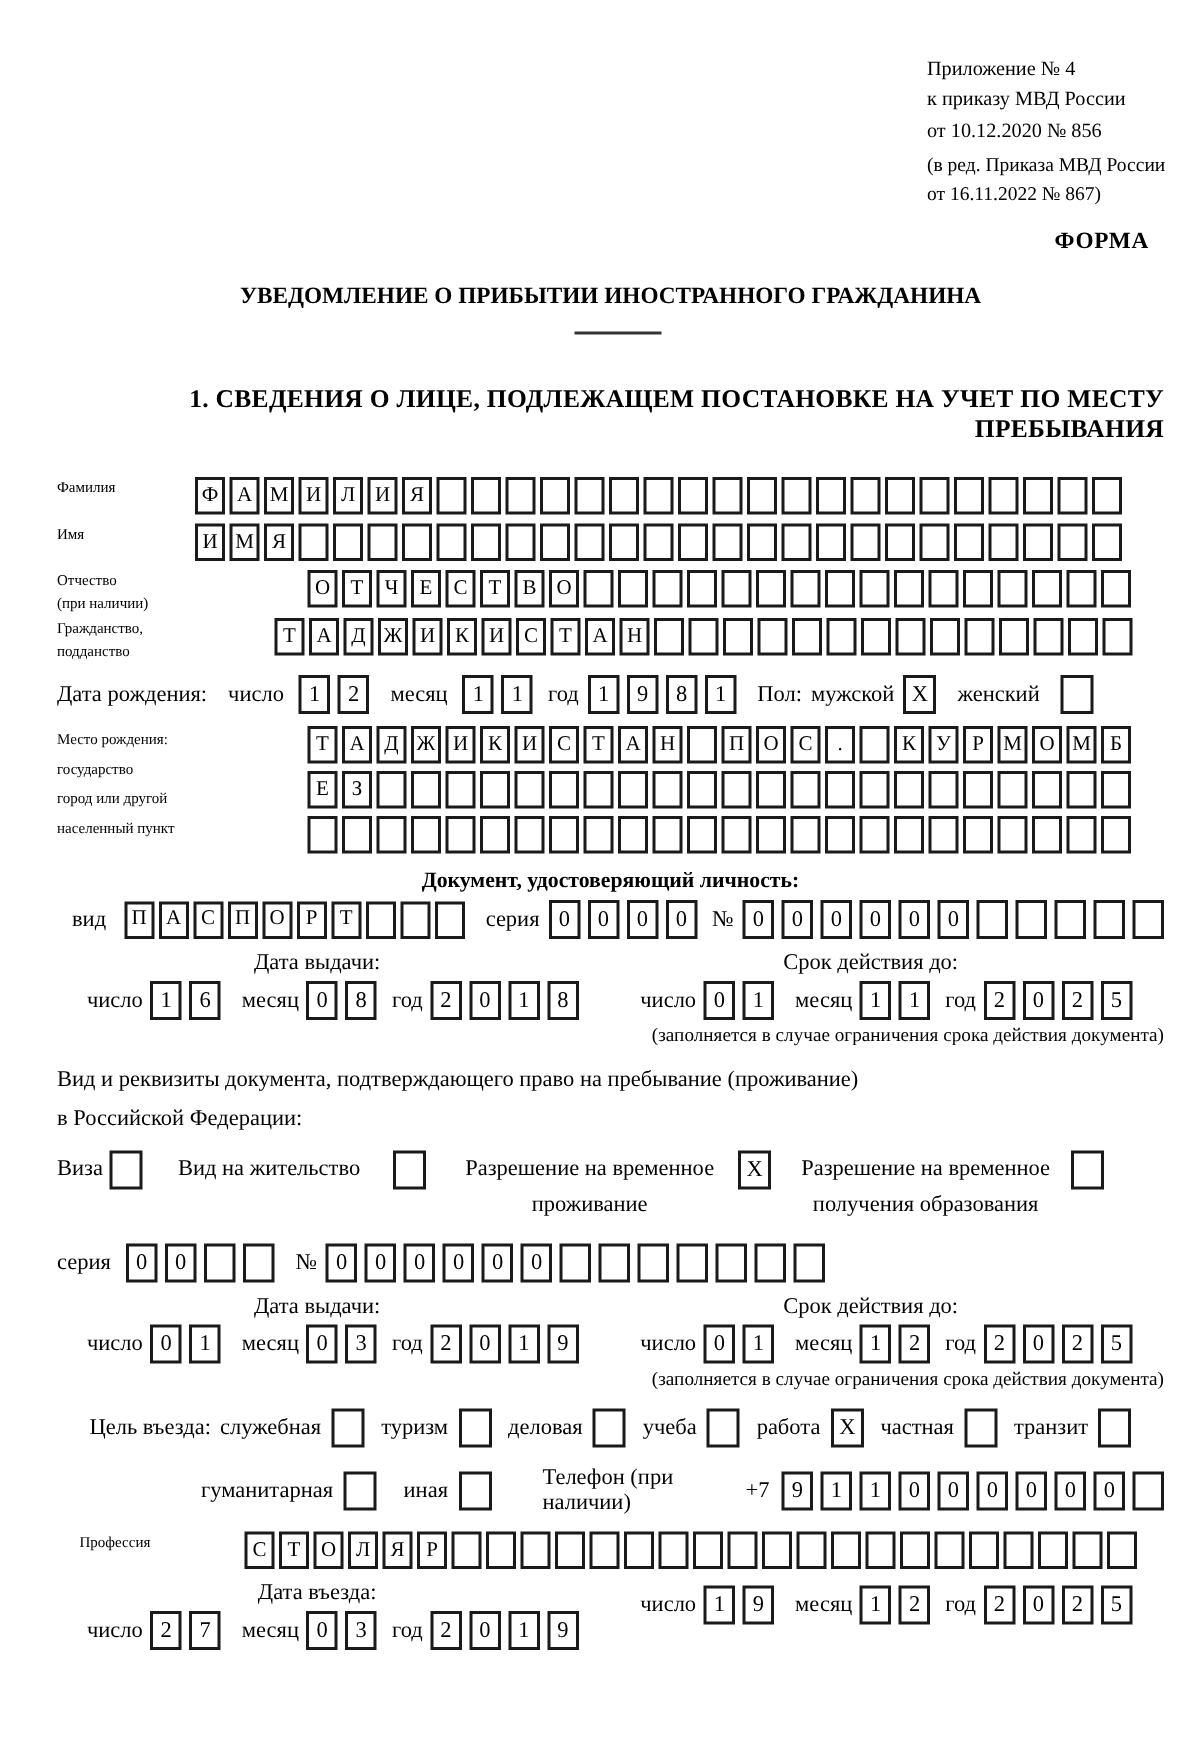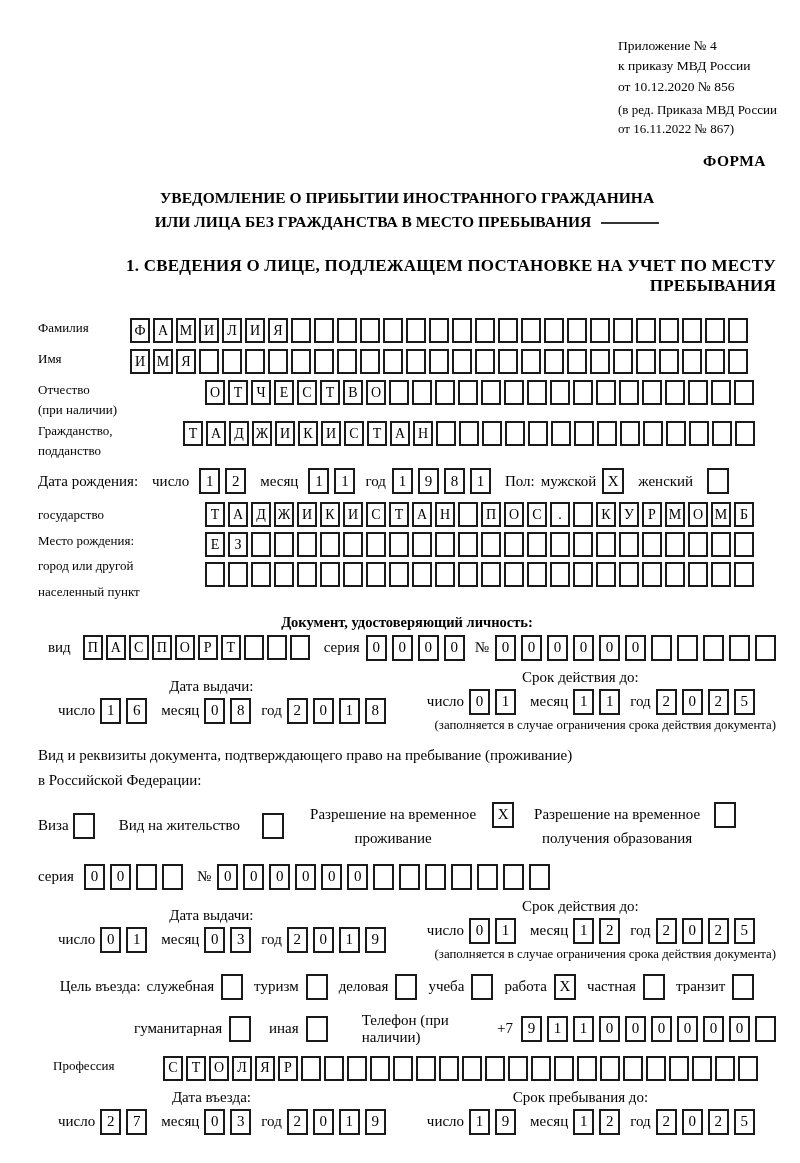"ИЛИ ЛИЦА БЕЗ ГРАЖДАНСТВА В" span { html: <span>ИЛИ ЛИЦА БЕЗ ГРАЖДАНСТВА В МЕСТО ПРЕБЫВАНИЯ</span> -> none }
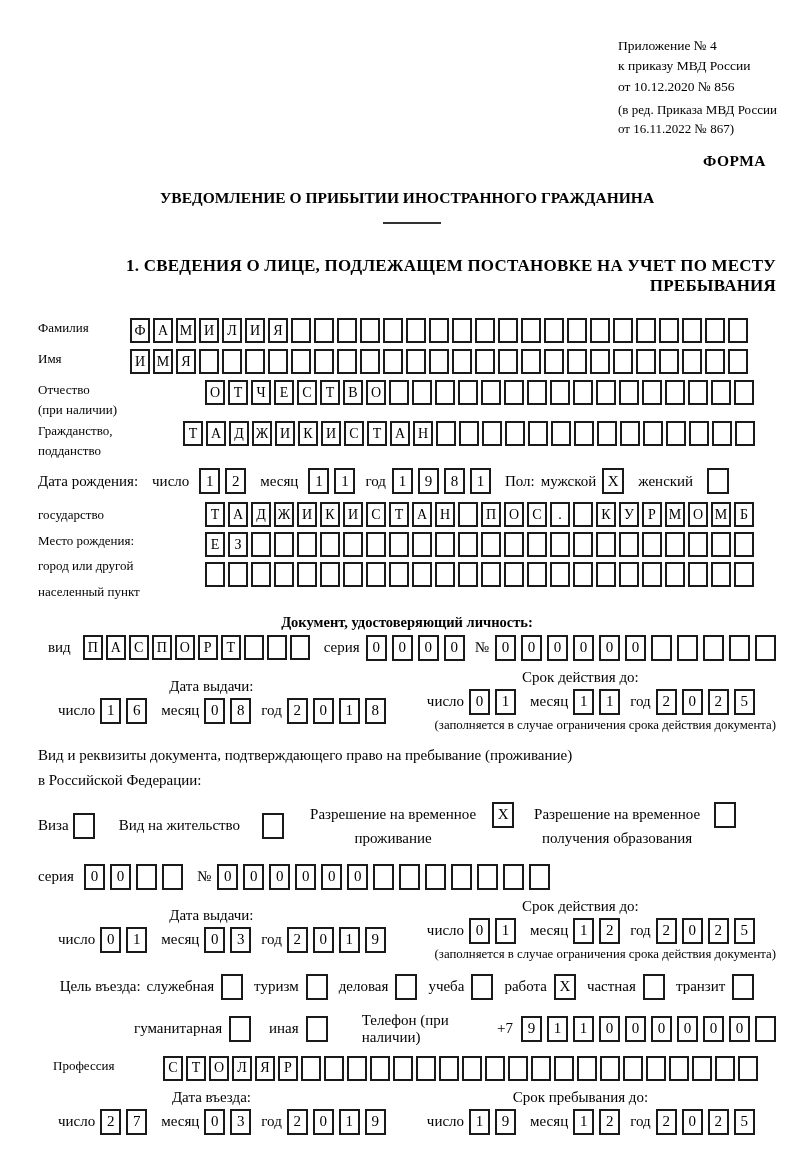"Фамилия" .rlabel { font-size: 13px -> 10px }
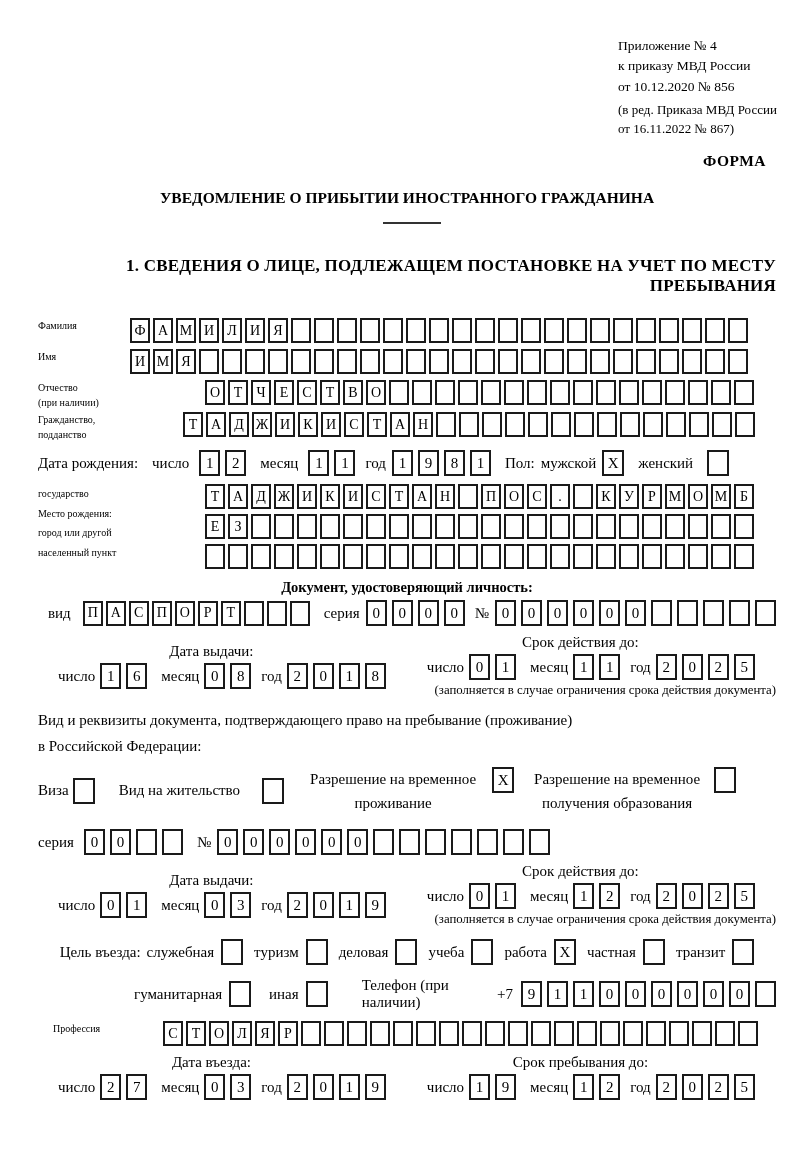"государство" div { order: before "Место рождения:" -> after "Место рождения:" }
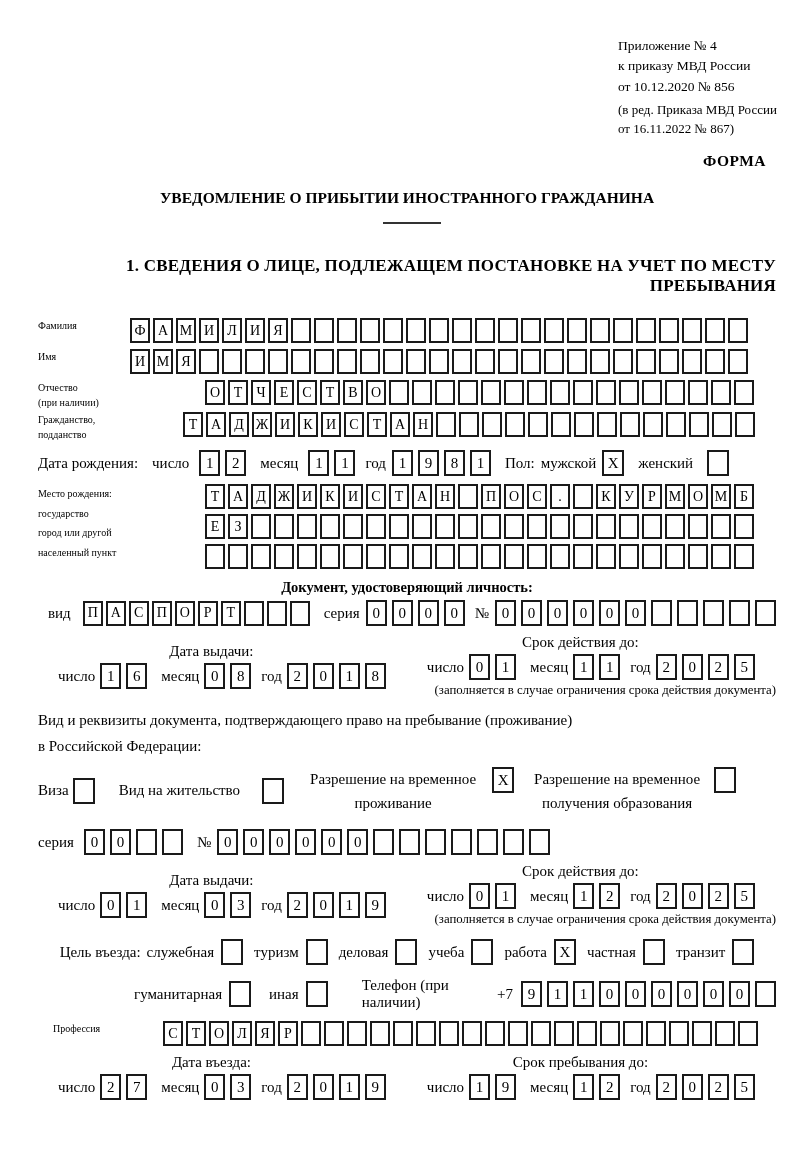"Дата выдачи:" .date-sec { align-items: center -> none }
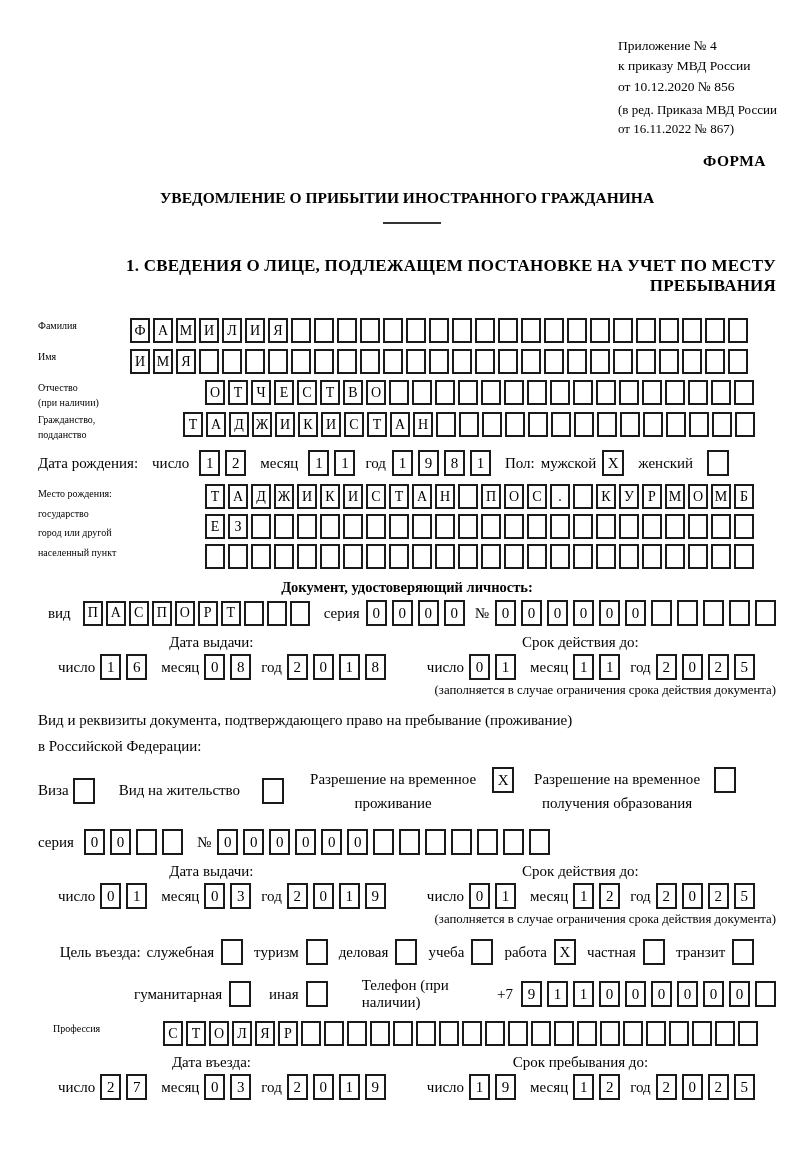"Виза" .permit-row { align-items: center -> flex-start }
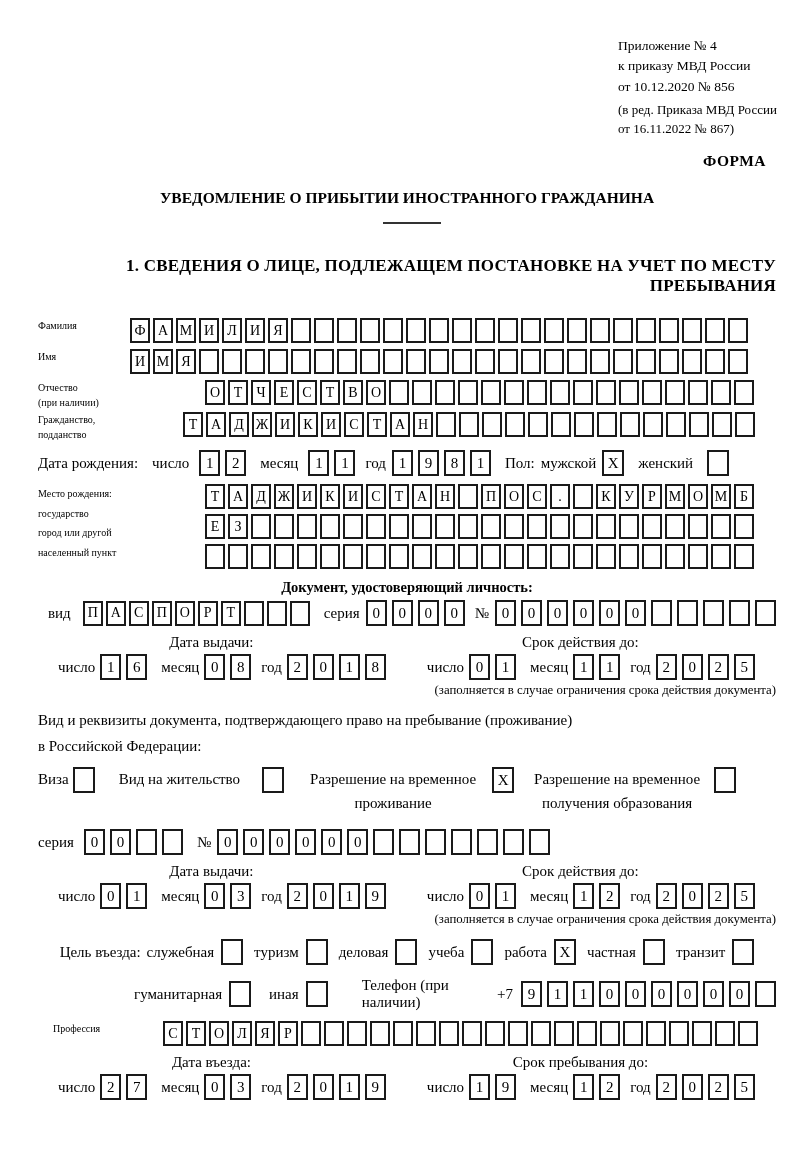"Срок пребывания до:" div.date-head { html: <div>Срок пребывания до:</div> -> none }
